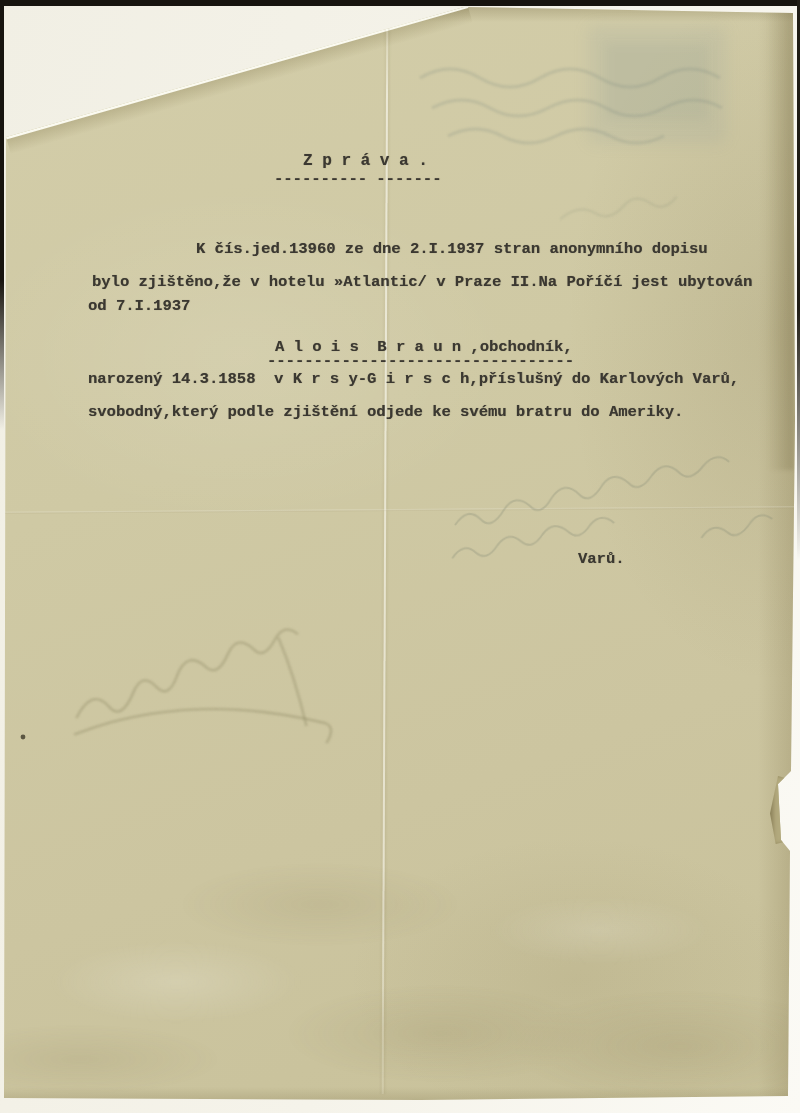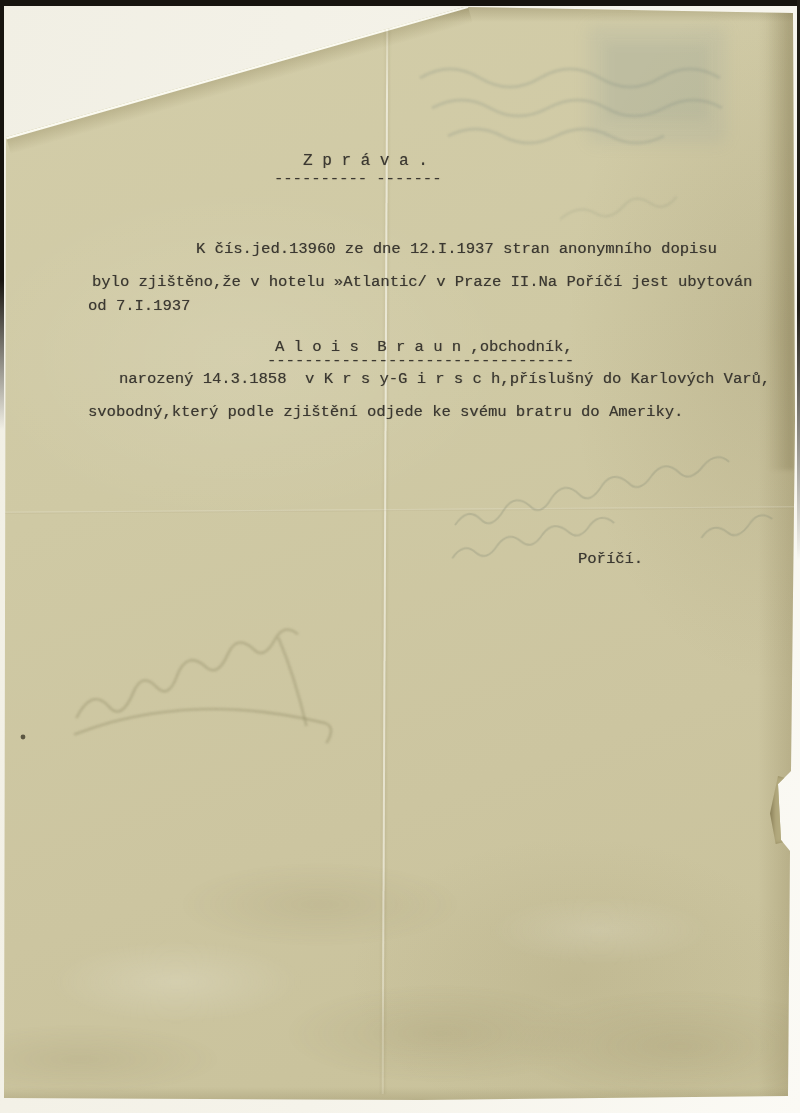"Z p r á v" .tline { font-weight: normal -> bold }
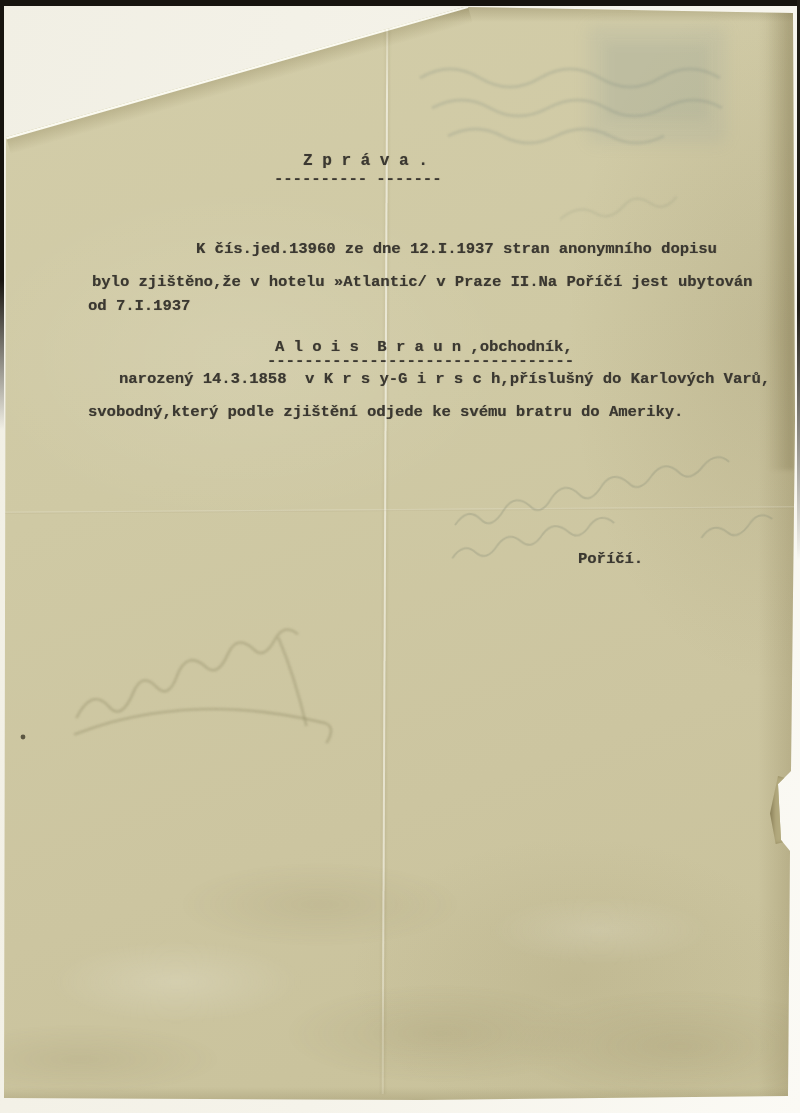"K čís.jed.13960 ze dne 12.I.1937" div.tline { text: 12.I.1937 -> 2.I.1937 }
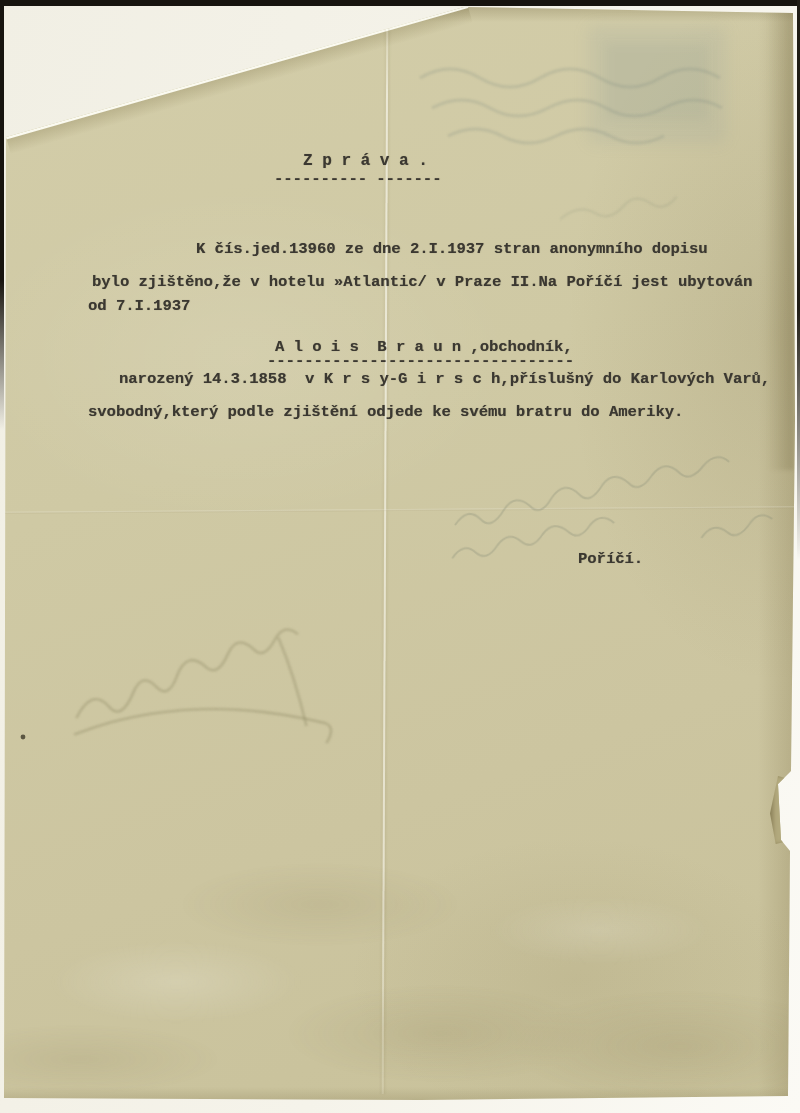"narozený 14.3.1858 v K r" .t-l4 { margin-left: 31px -> none }
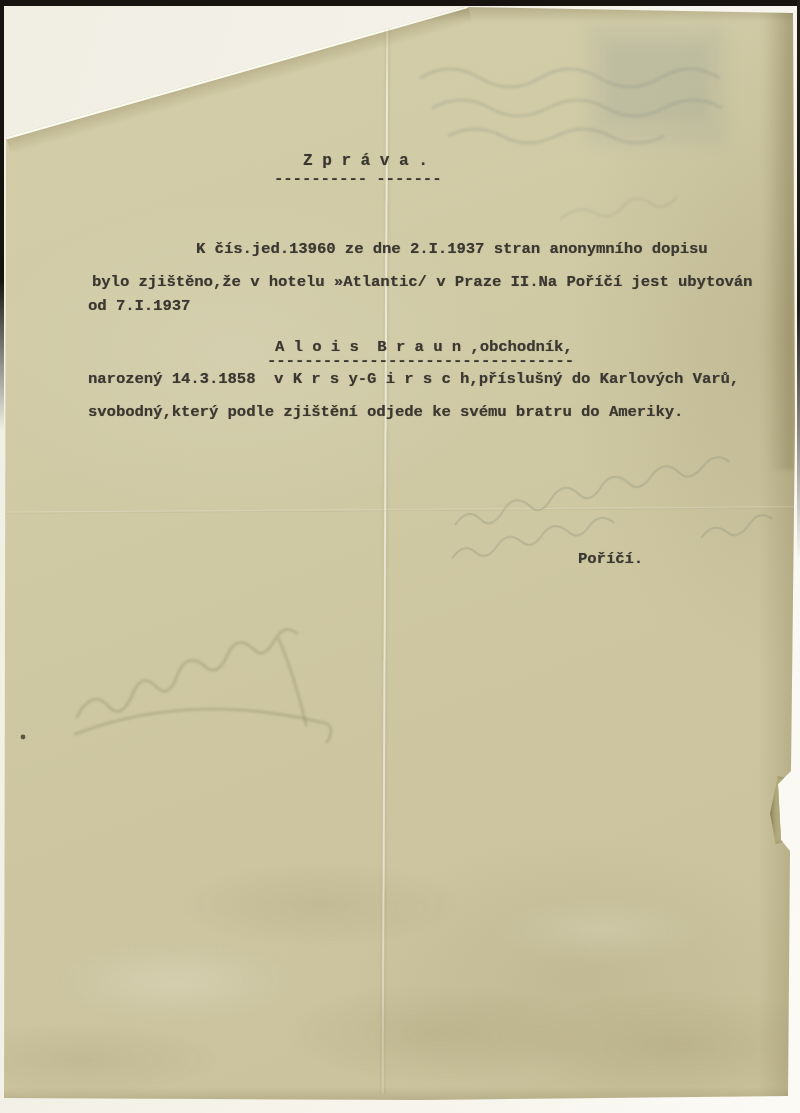"Poříčí." div.tline { text: Poříčí -> Varů }
